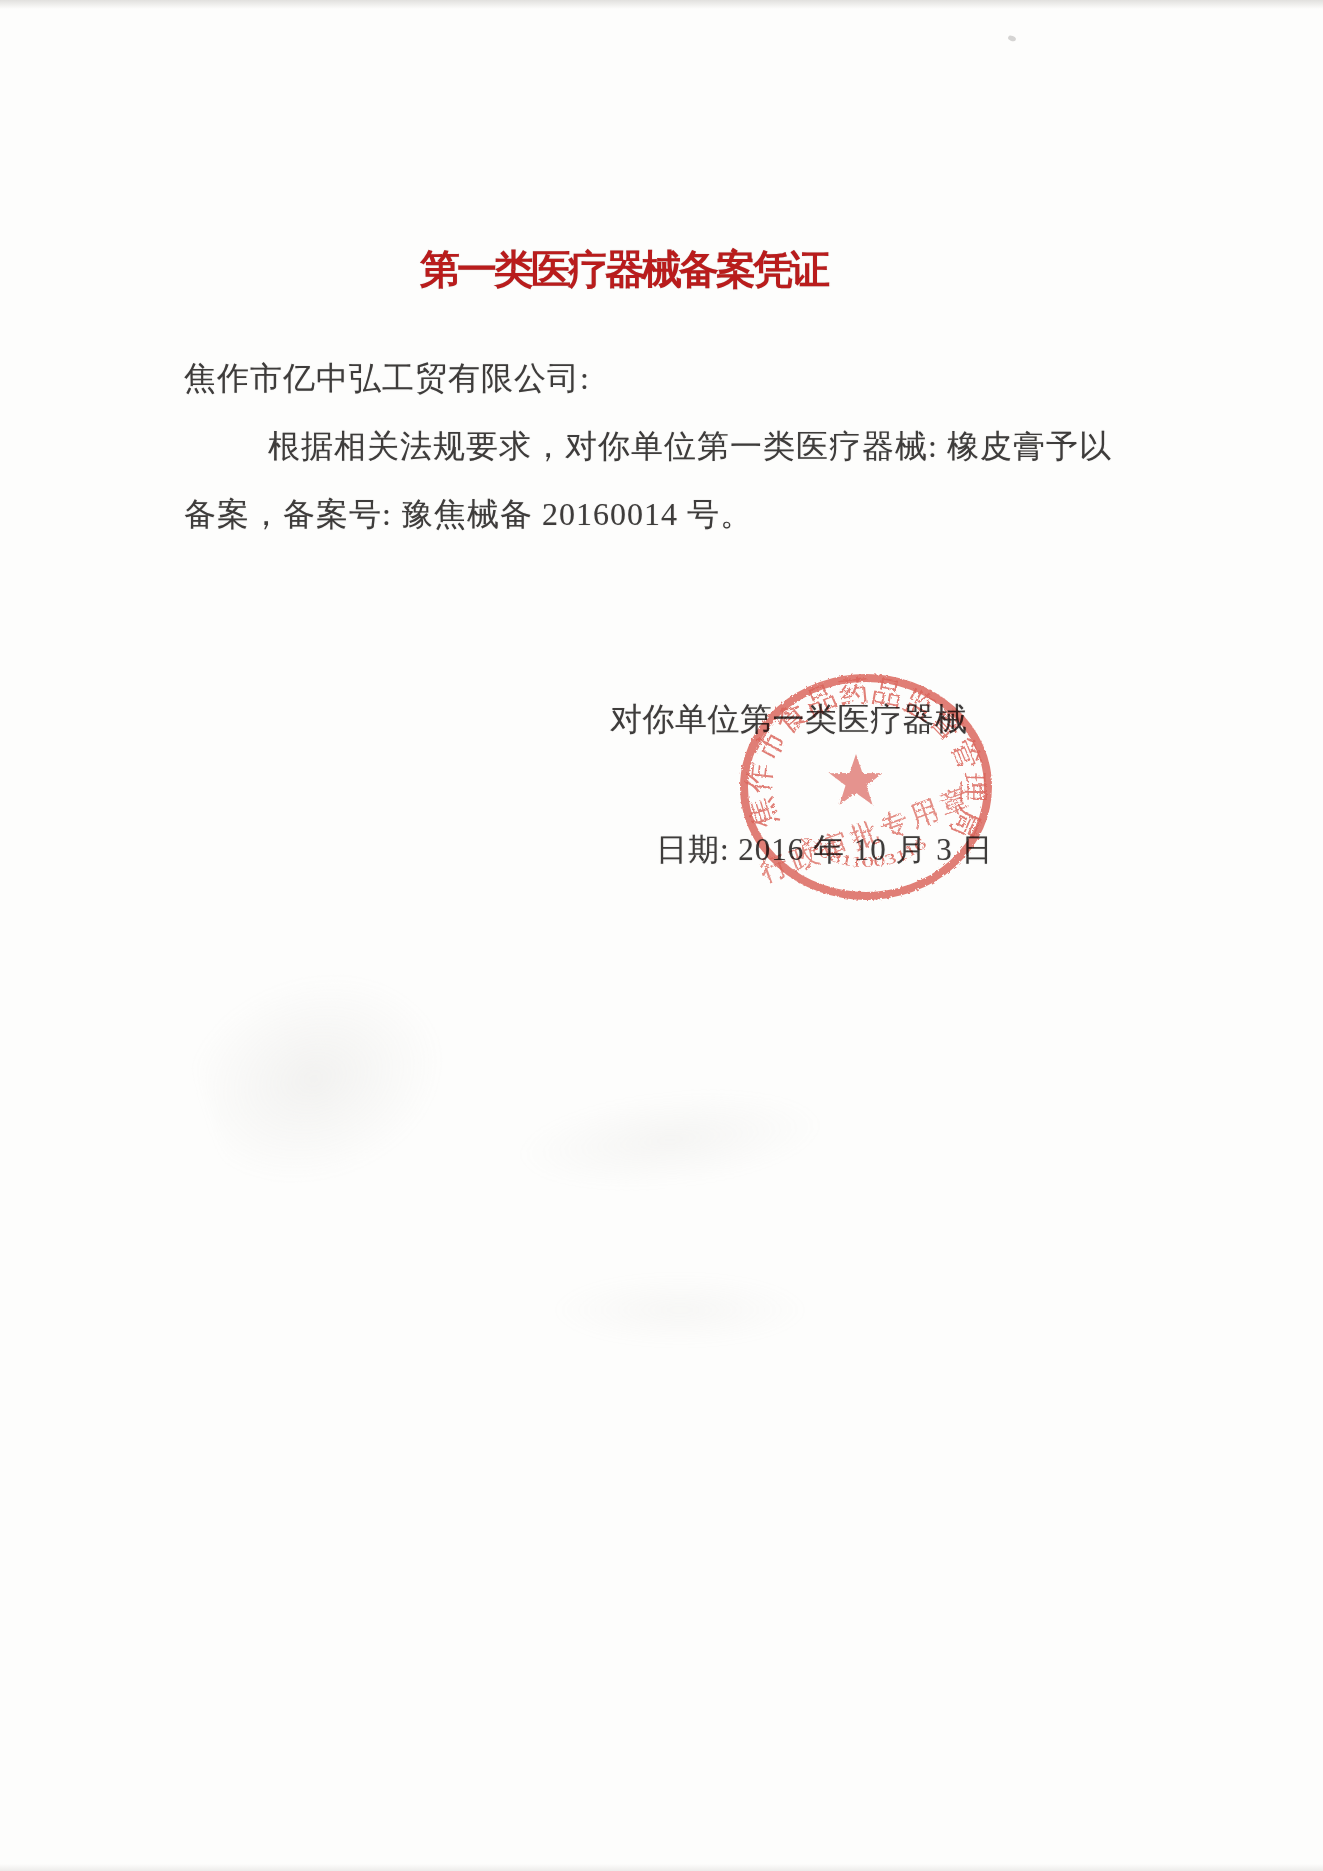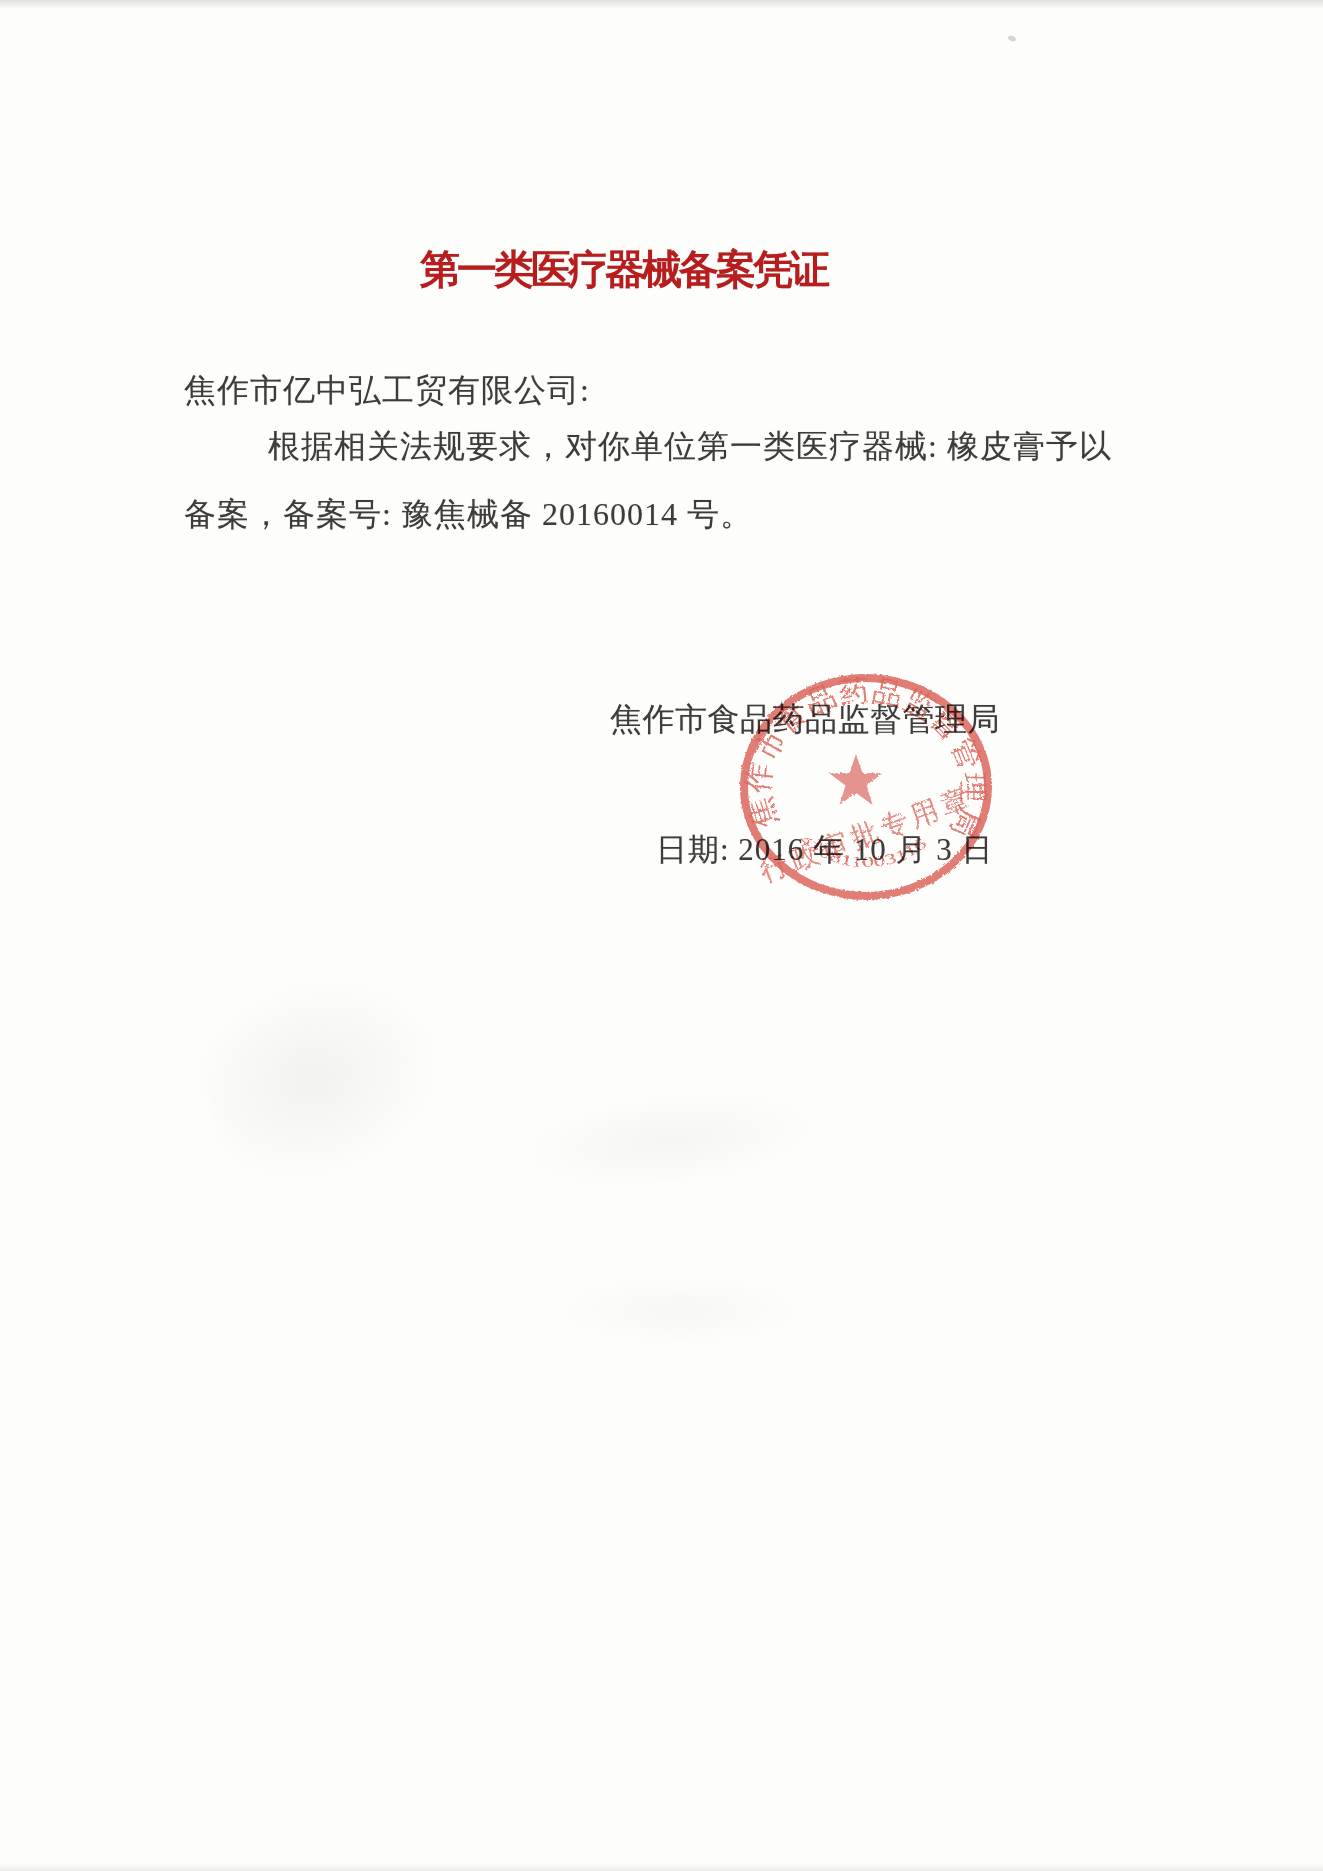"焦作市亿中弘工贸有限公司:" .salutation { top: 370px -> 358px }
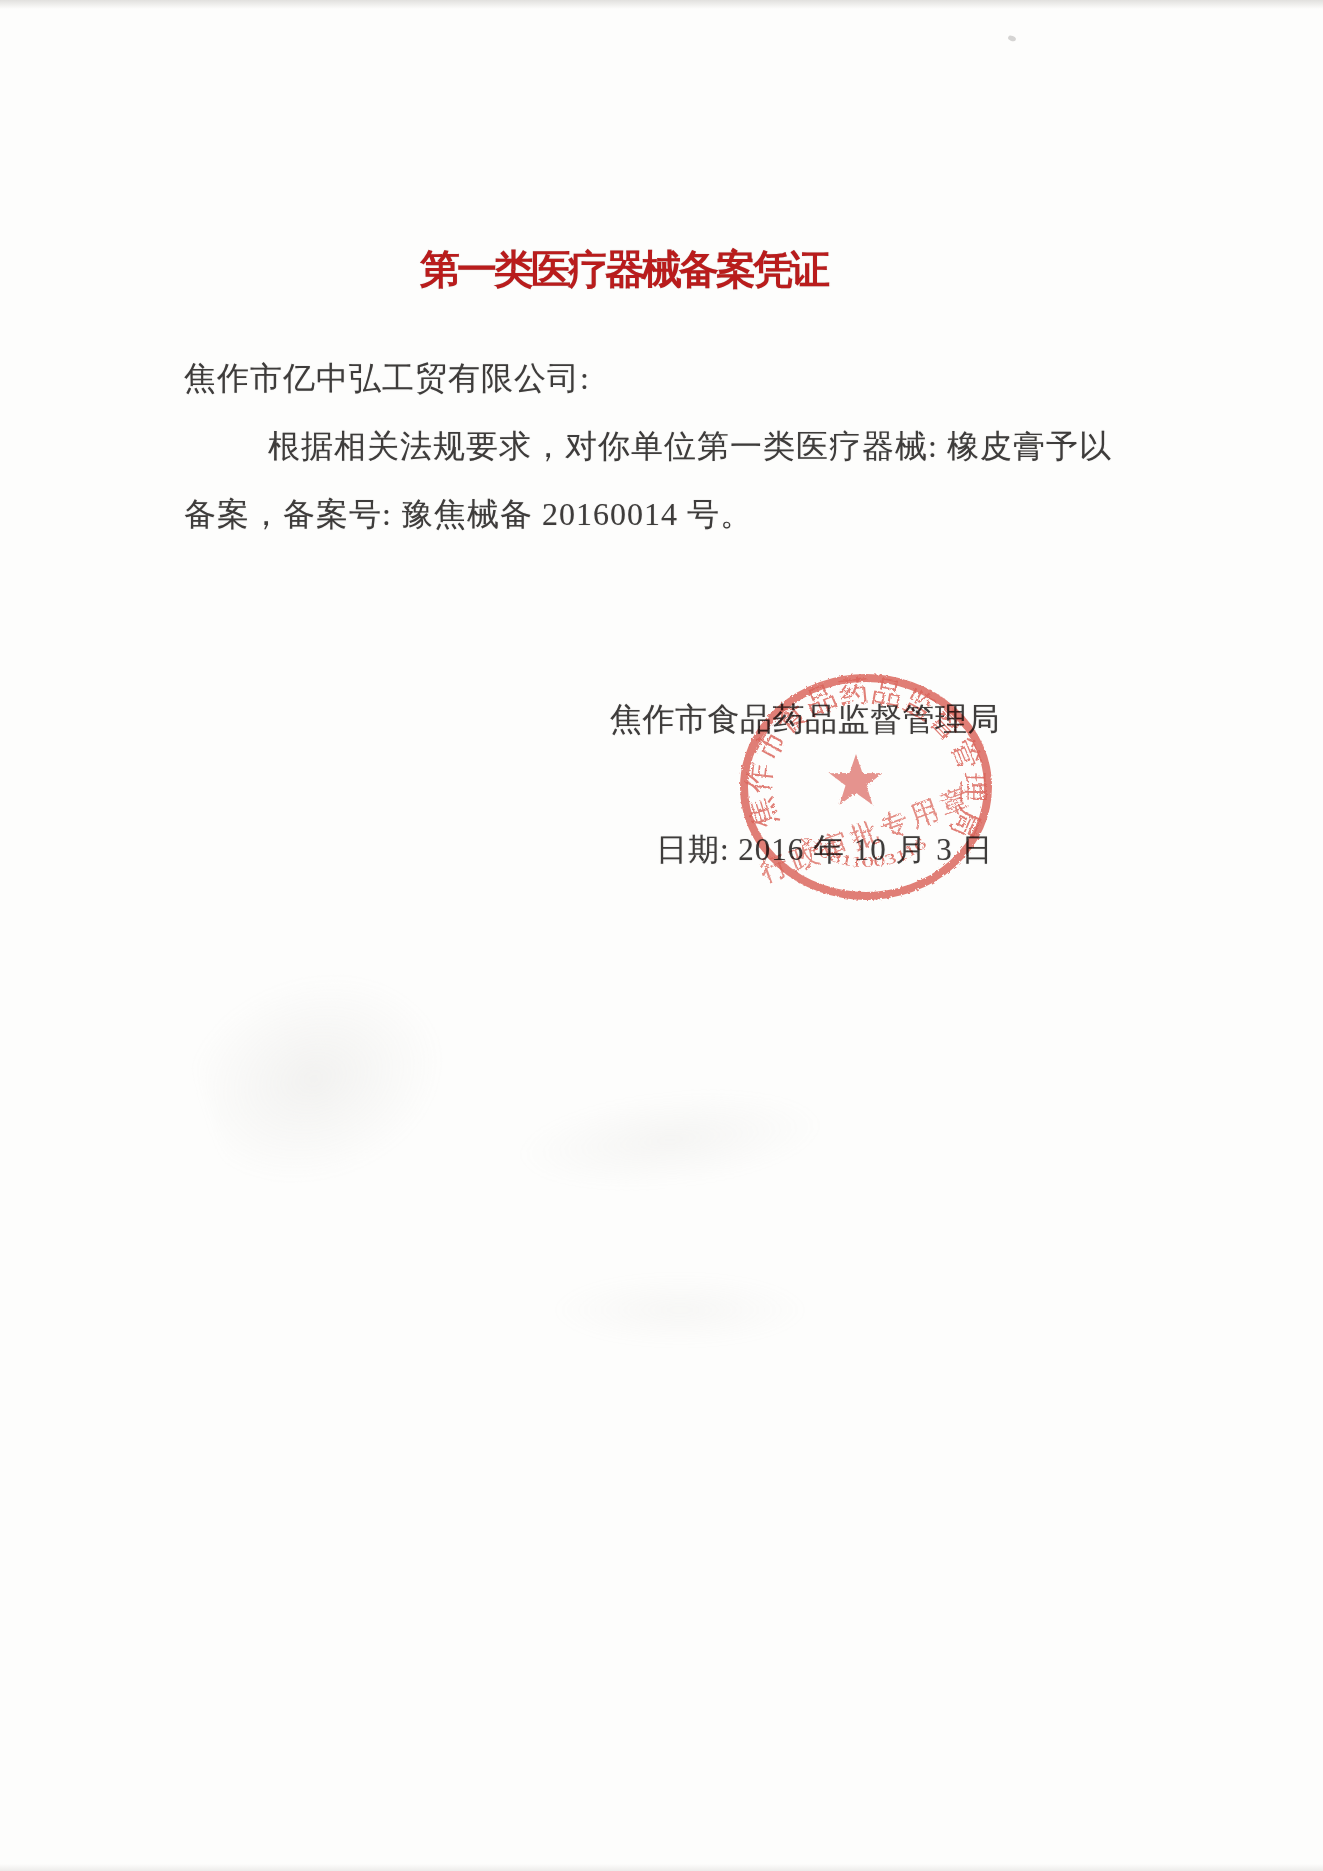"焦作市食品药品监督管理局" p.line { text: 焦作市食品药品监督管理局 -> 对你单位第一类医疗器械 }
